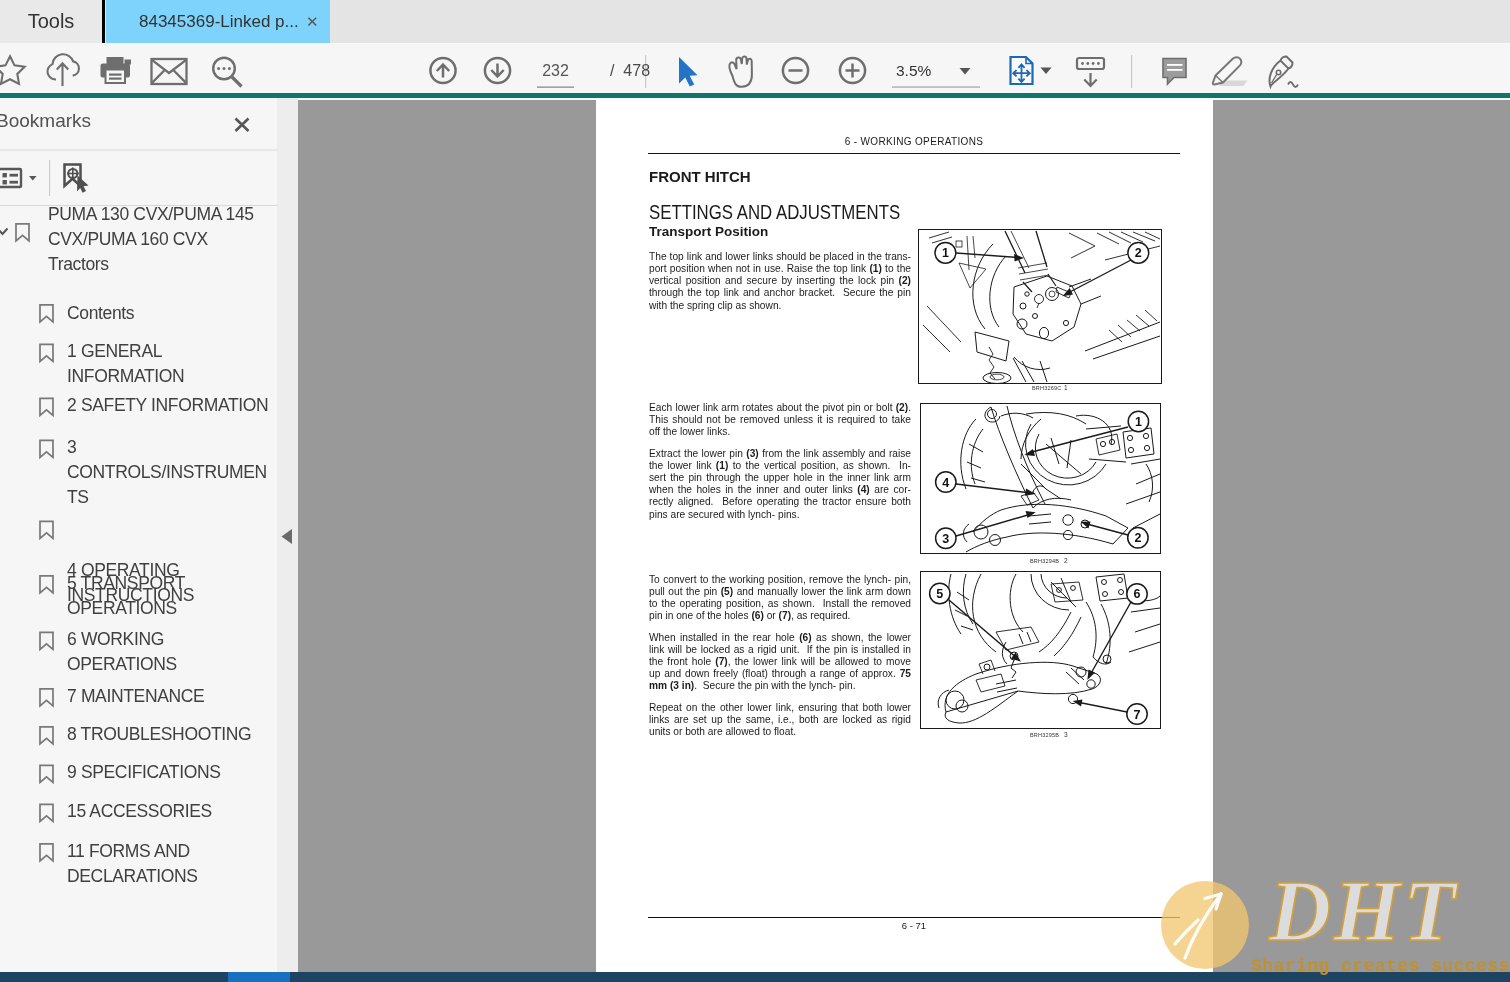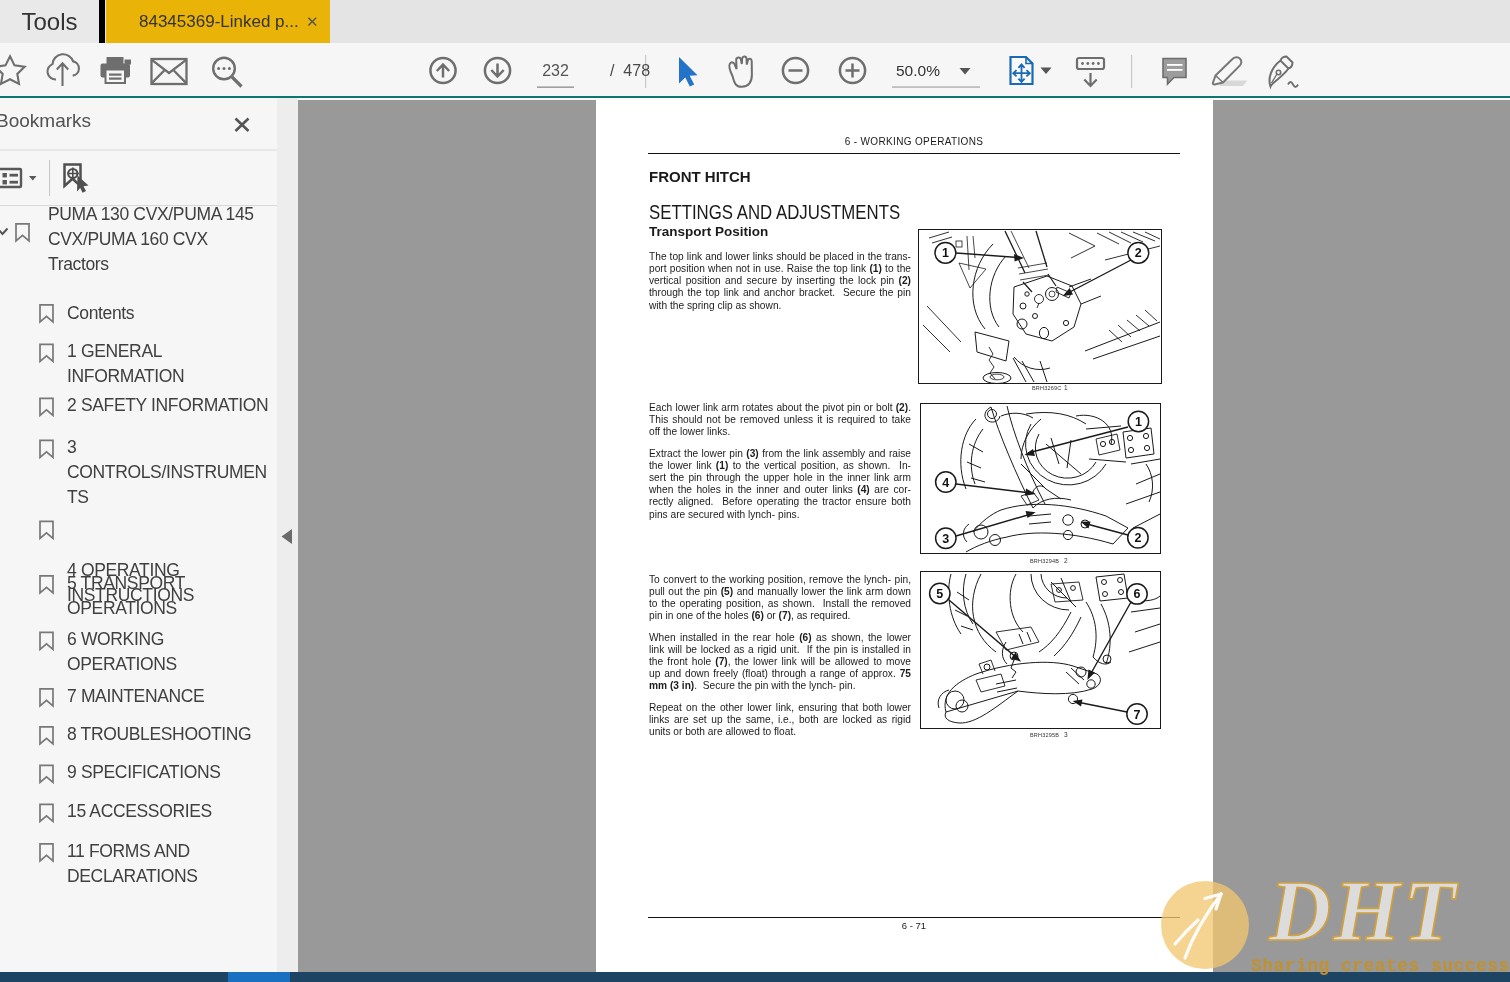"Tools" #tab-tools { border-right: 6px solid #000000 -> 3px solid #000000; font-size: 24px -> 20px }
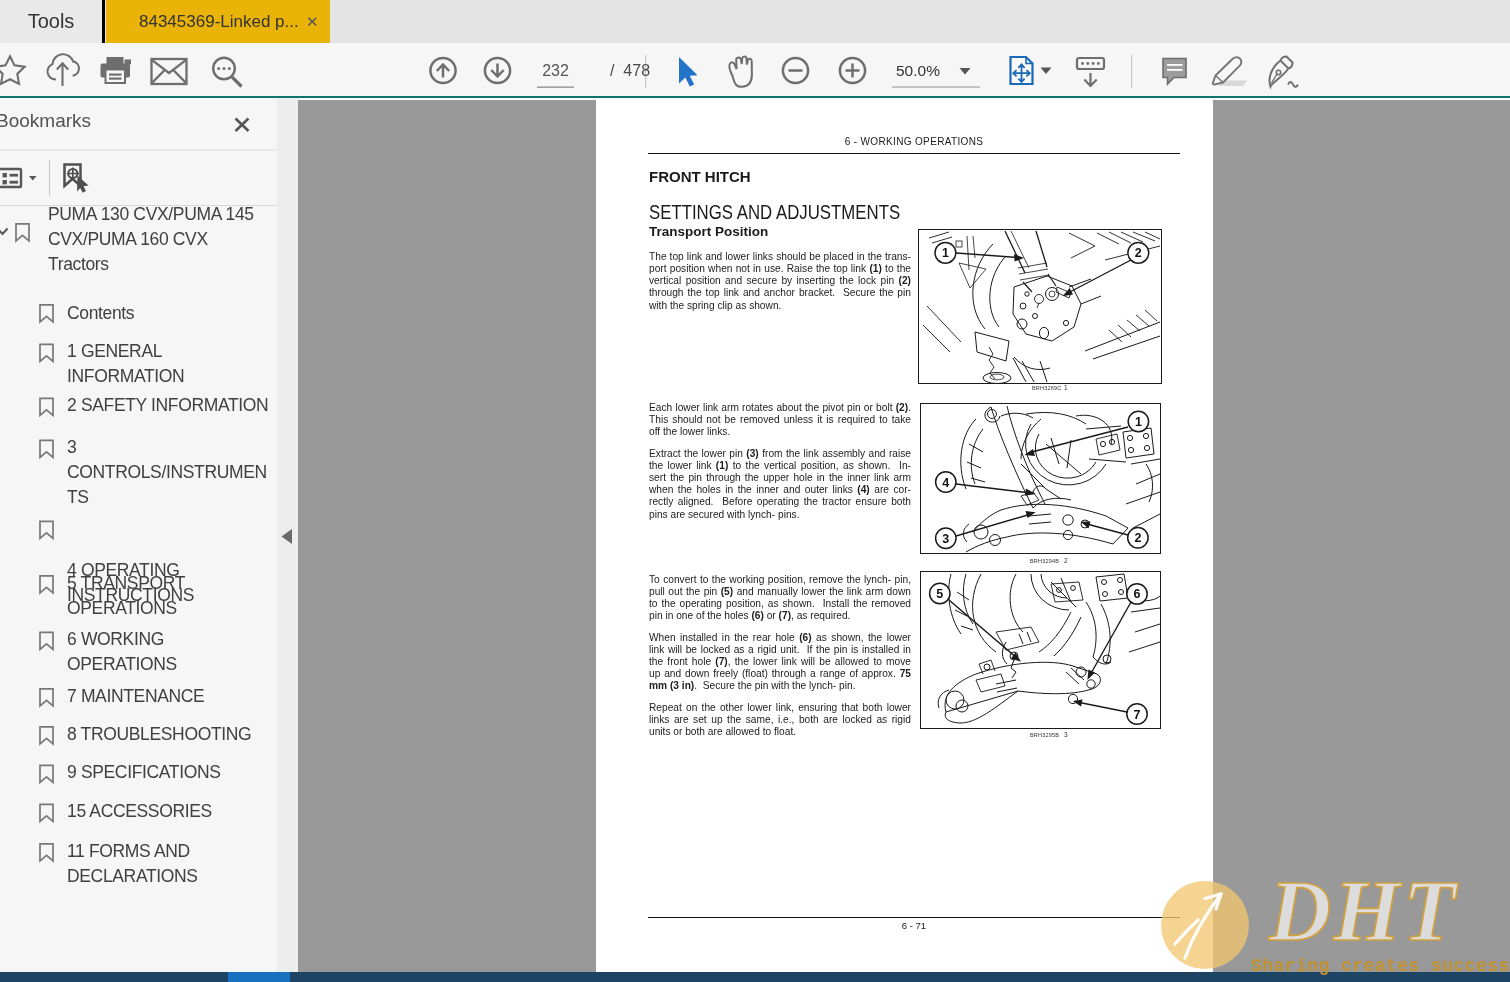"84345369-Linked p..." #tab-doc { background: #eab308 -> #7dd3fc }
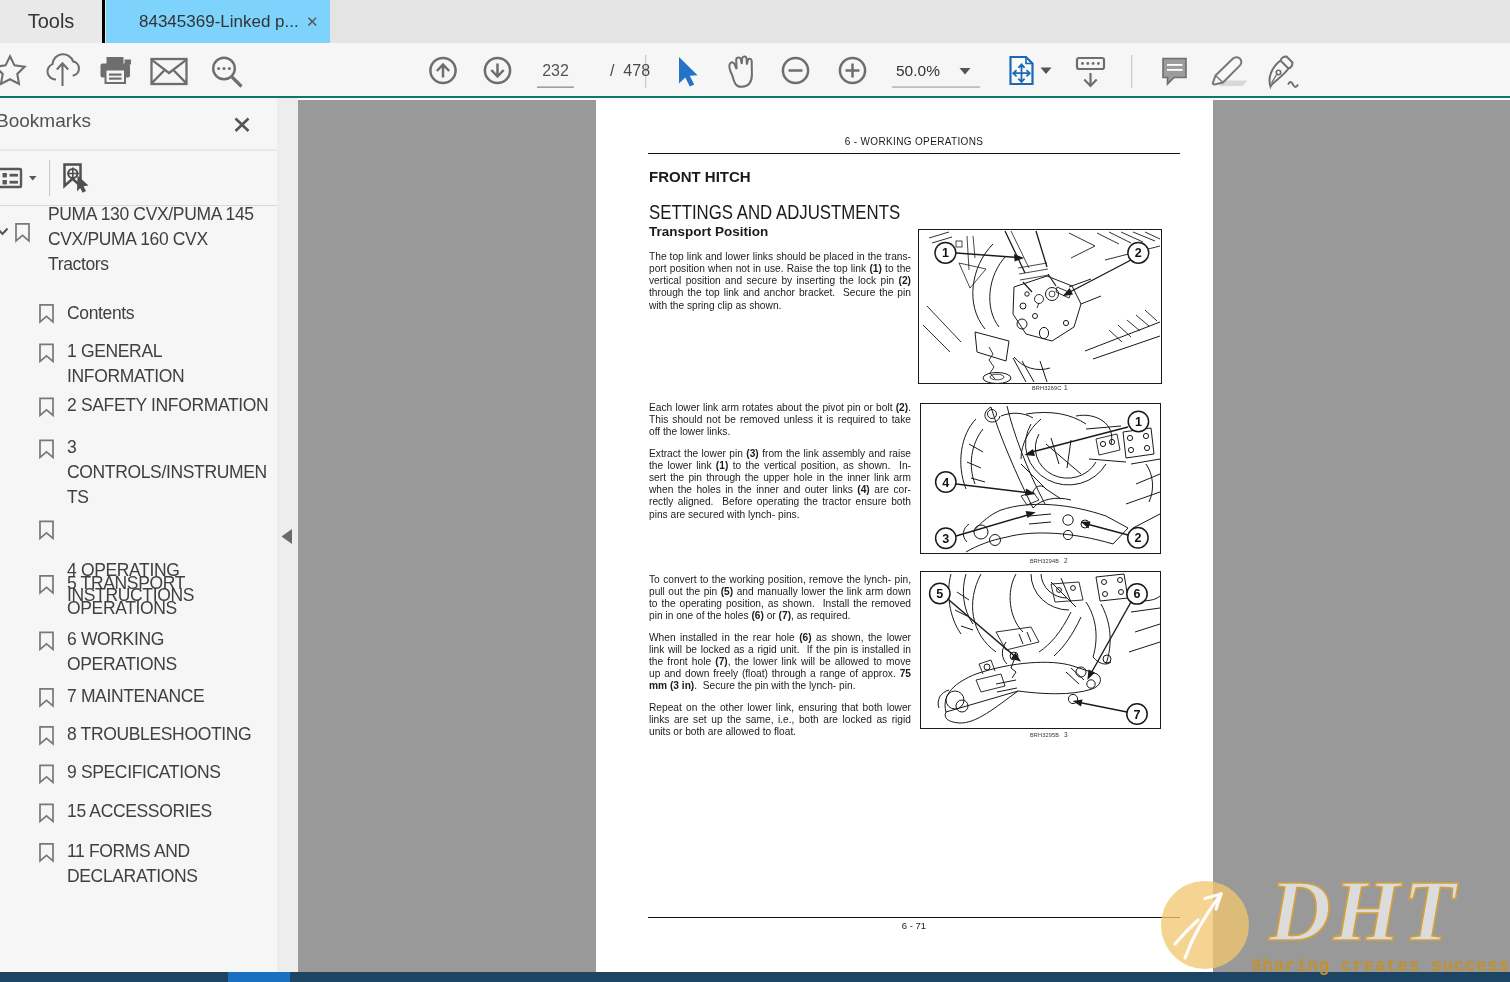"232" #toolbar { border-bottom: 2px solid #0f766e -> 5px solid #0f766e }
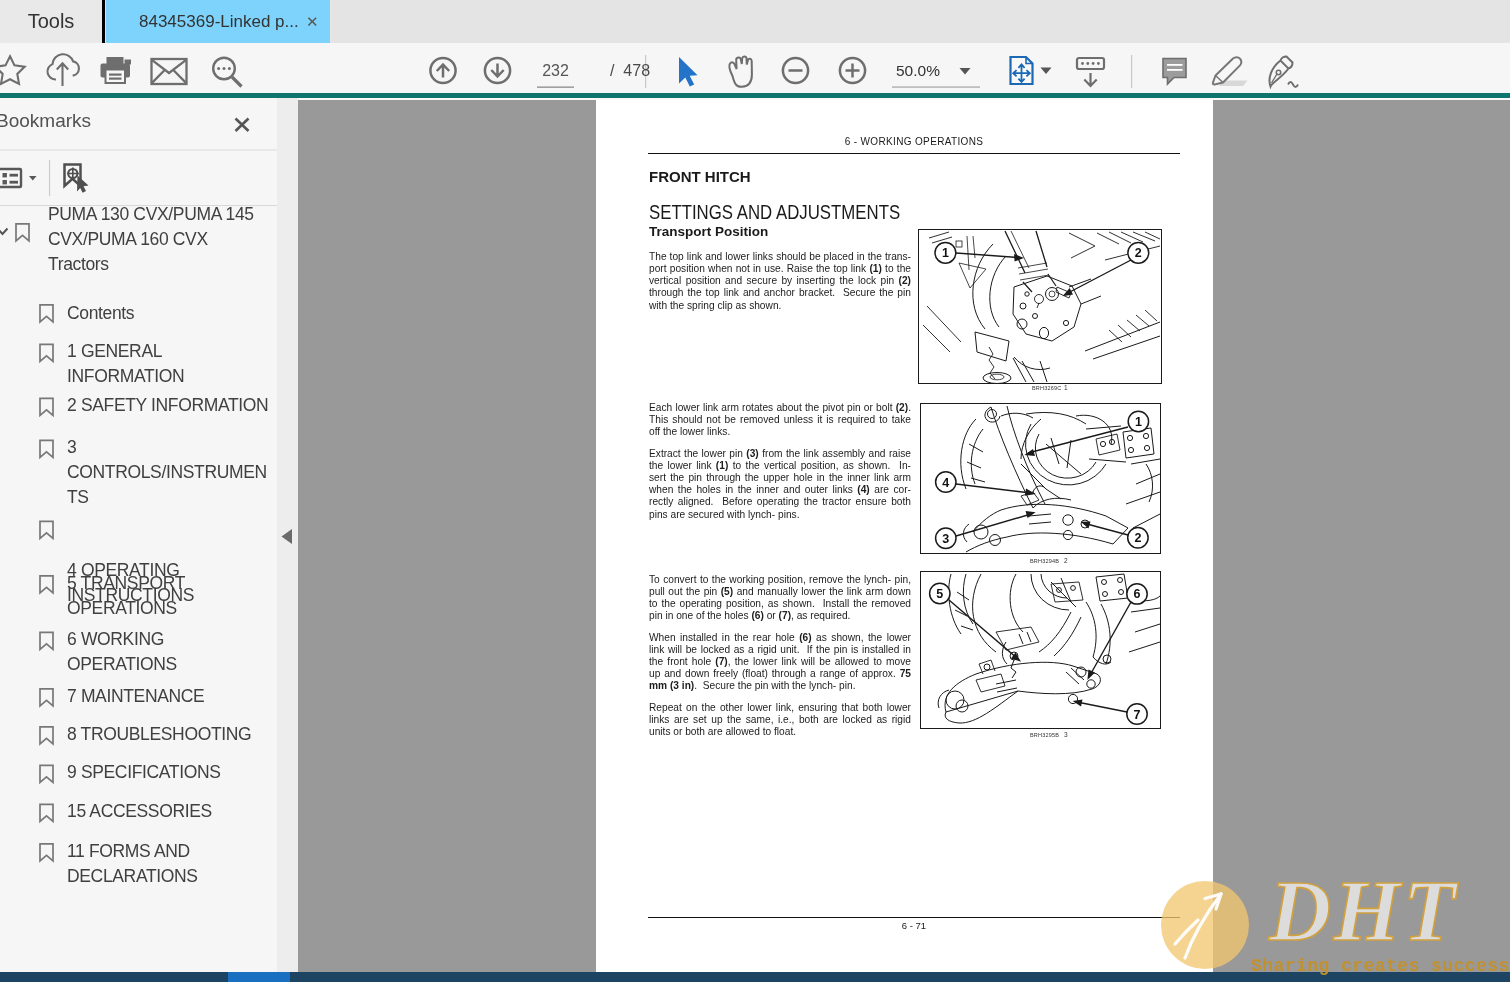"50.0%" div.tbtext { text: 50.0% -> 3.5% }
